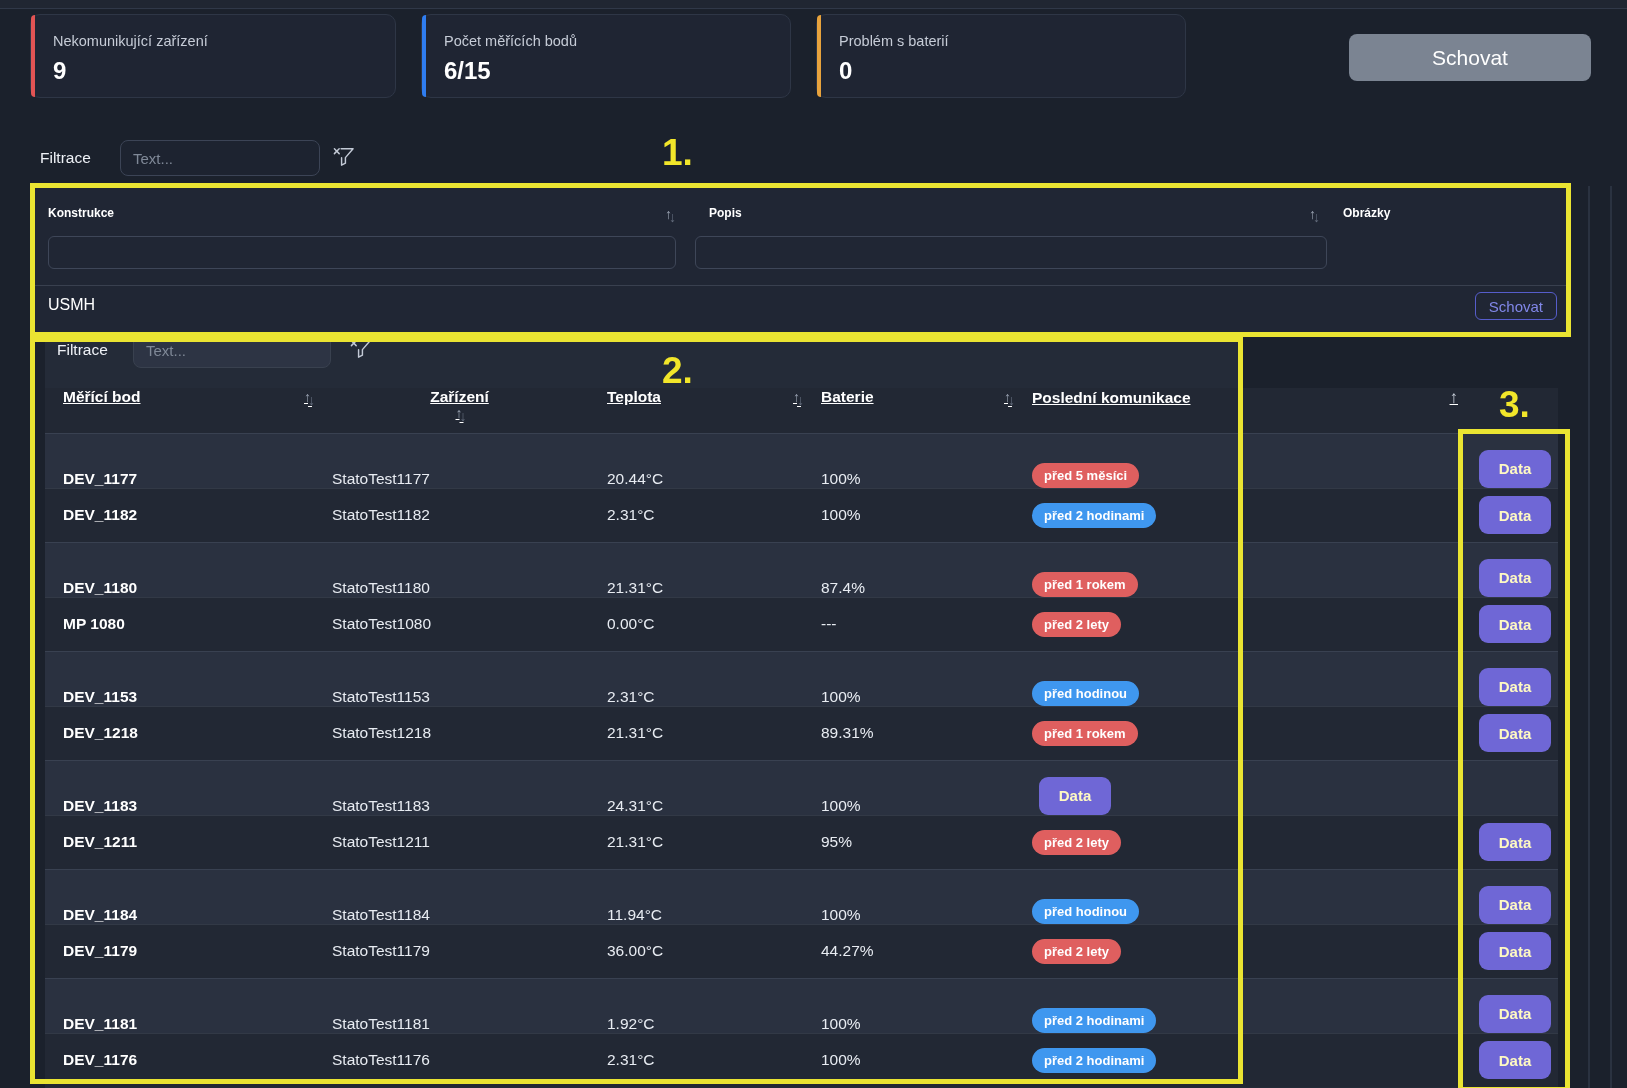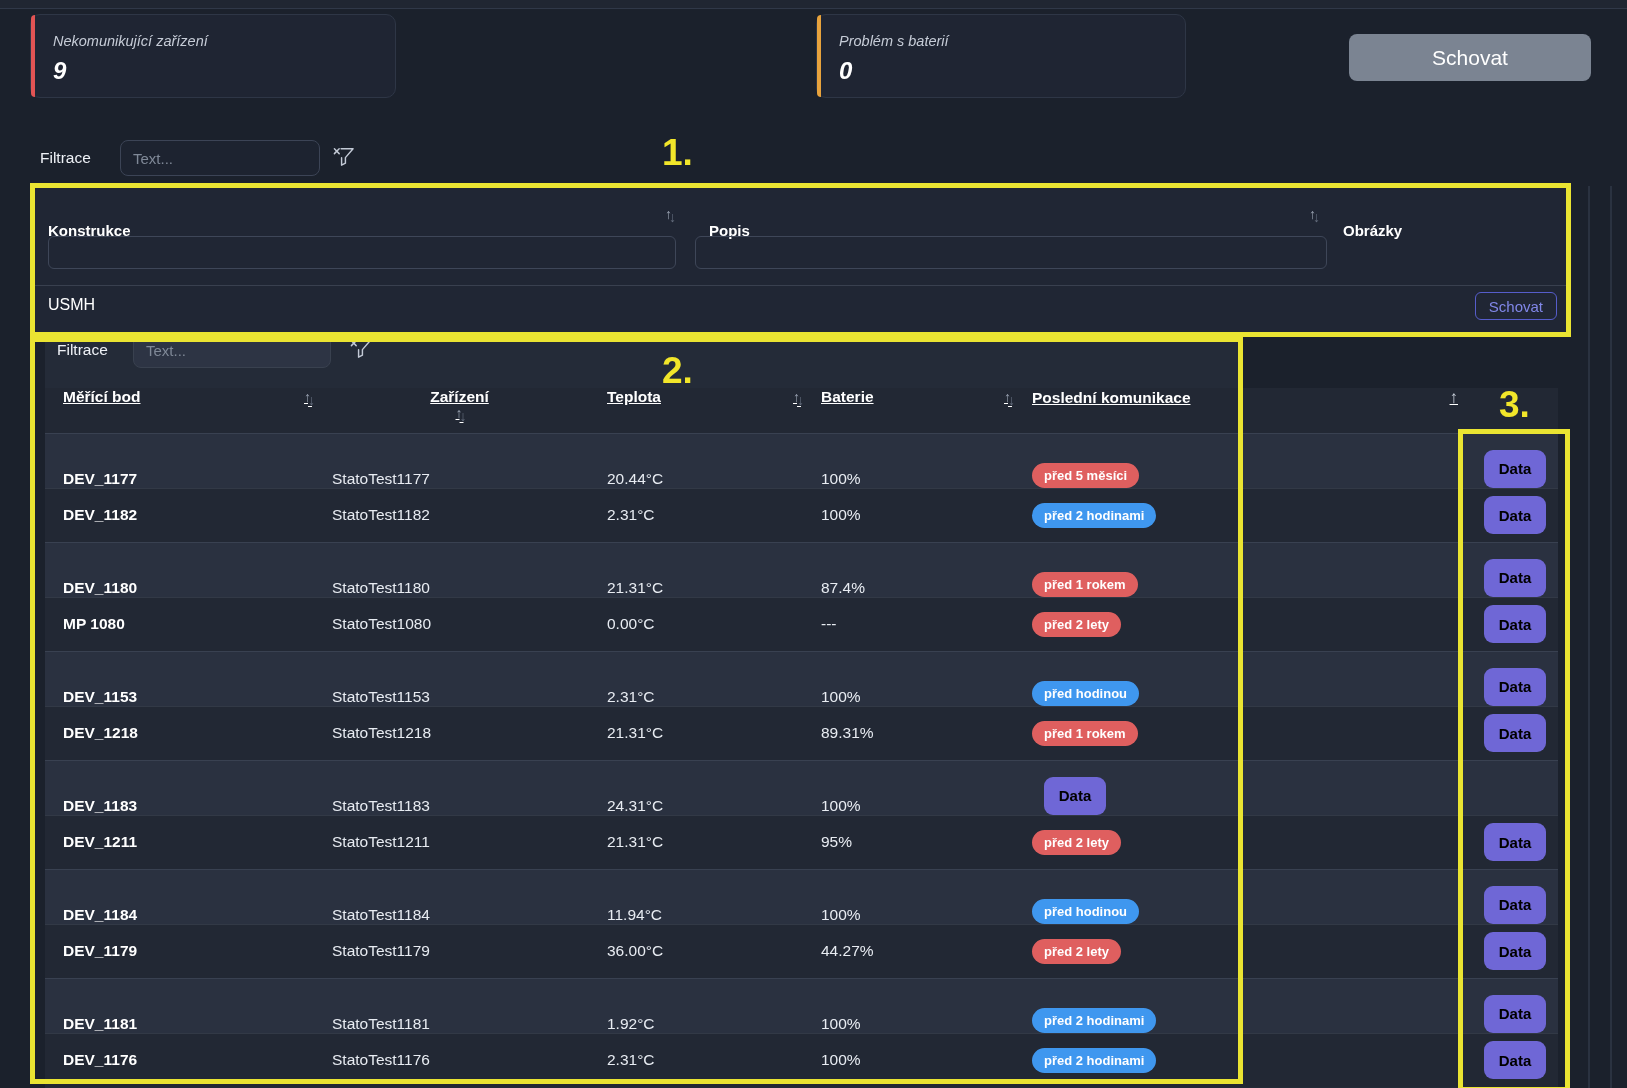"Nekomunikující zařízení" .card { font-style: italic -> none }
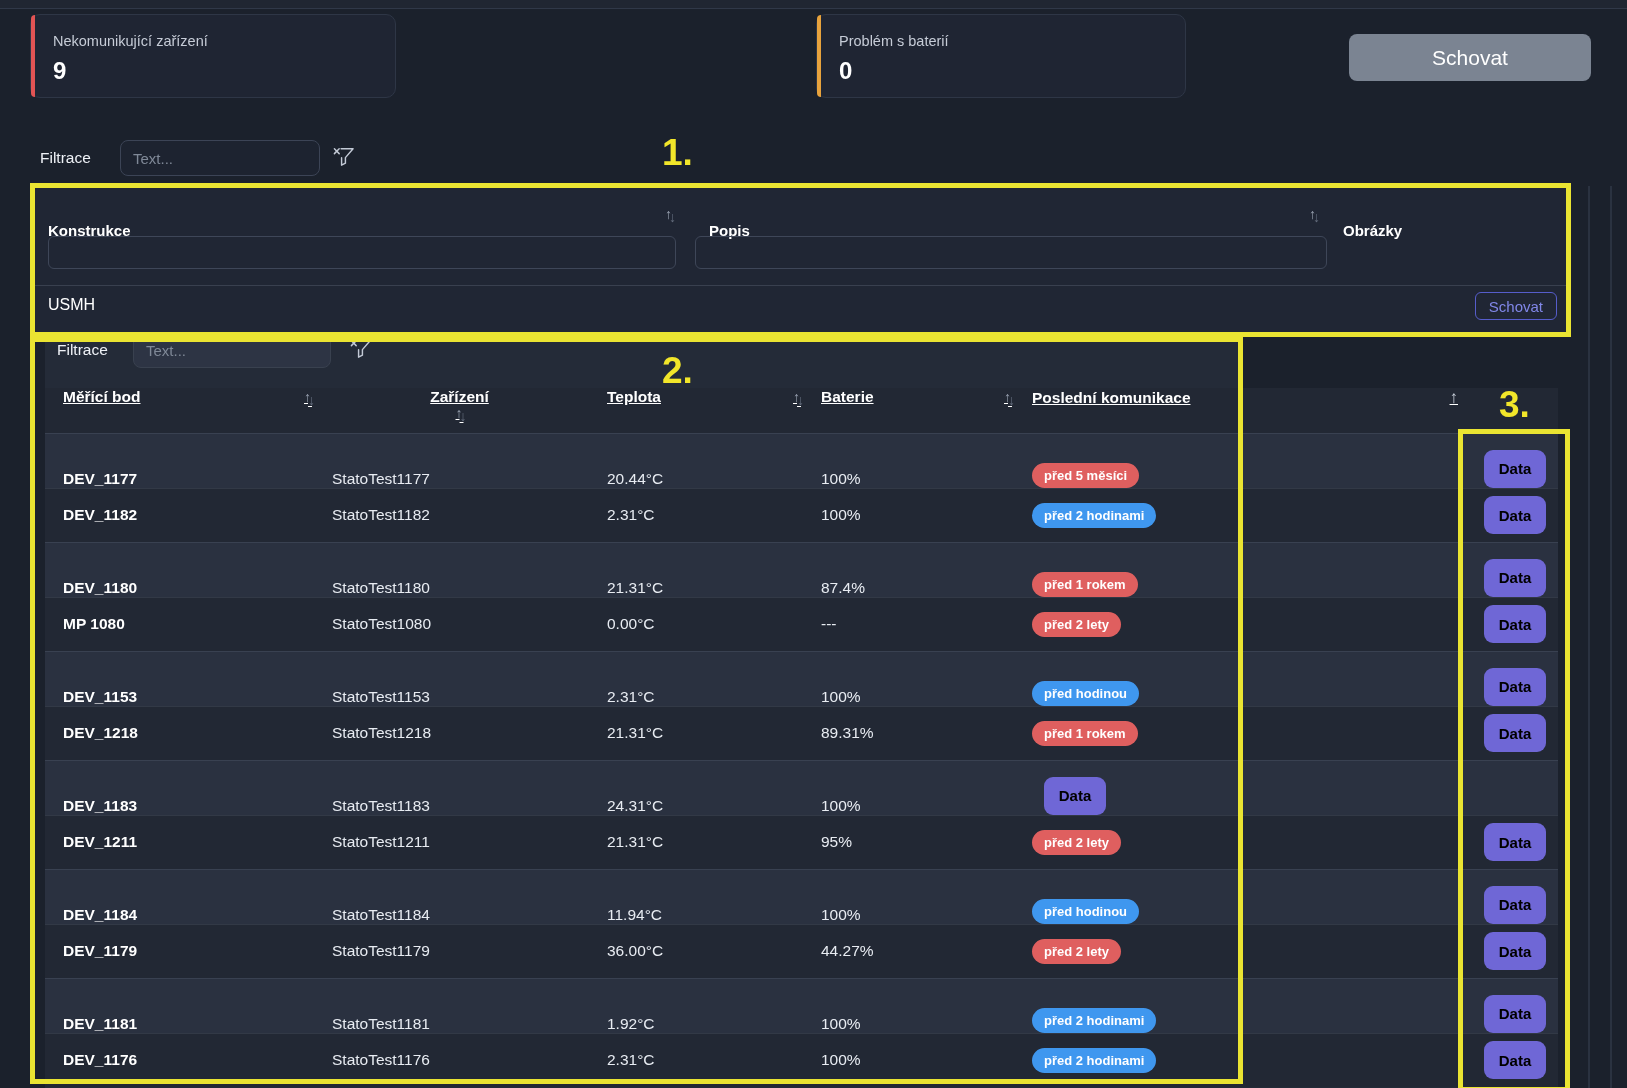"Počet měřících bodů" div.card { html: none -> <div> <div></div> <div>Počet měřících bodů</div> <div>6/15</div> </div> }
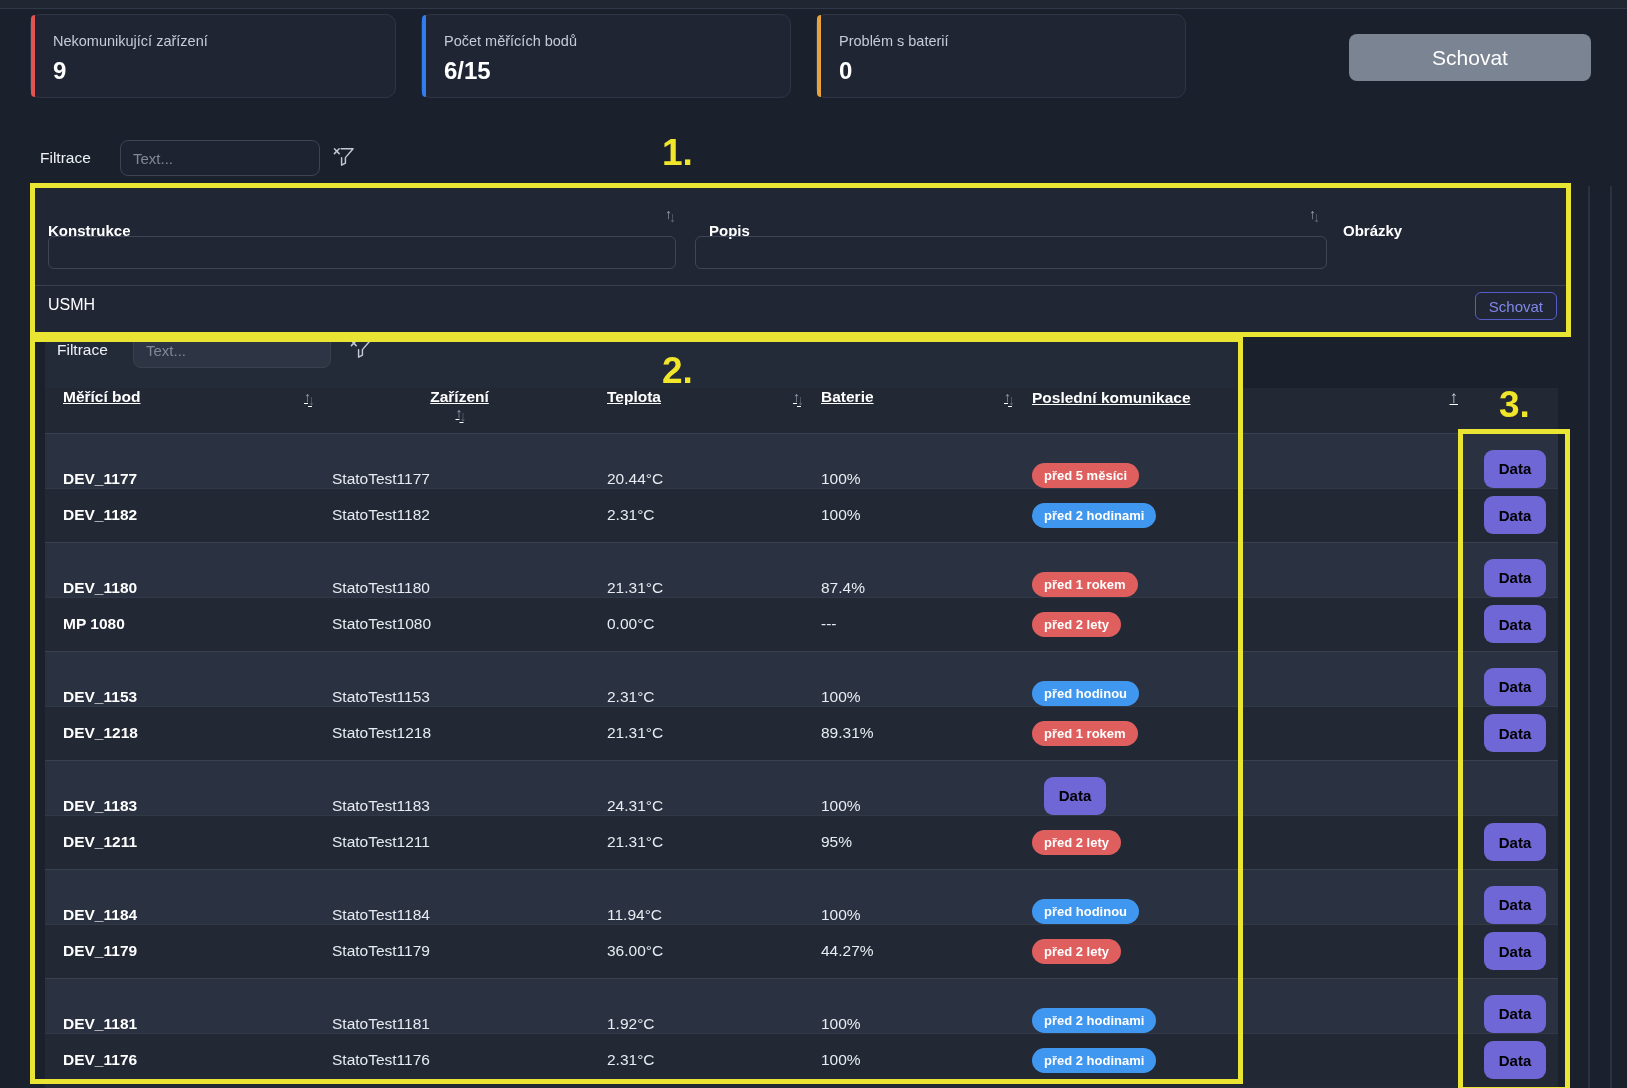"Konstrukce" #table1 .h { font-size: 15px -> 12px; margin-top: 16px -> none }
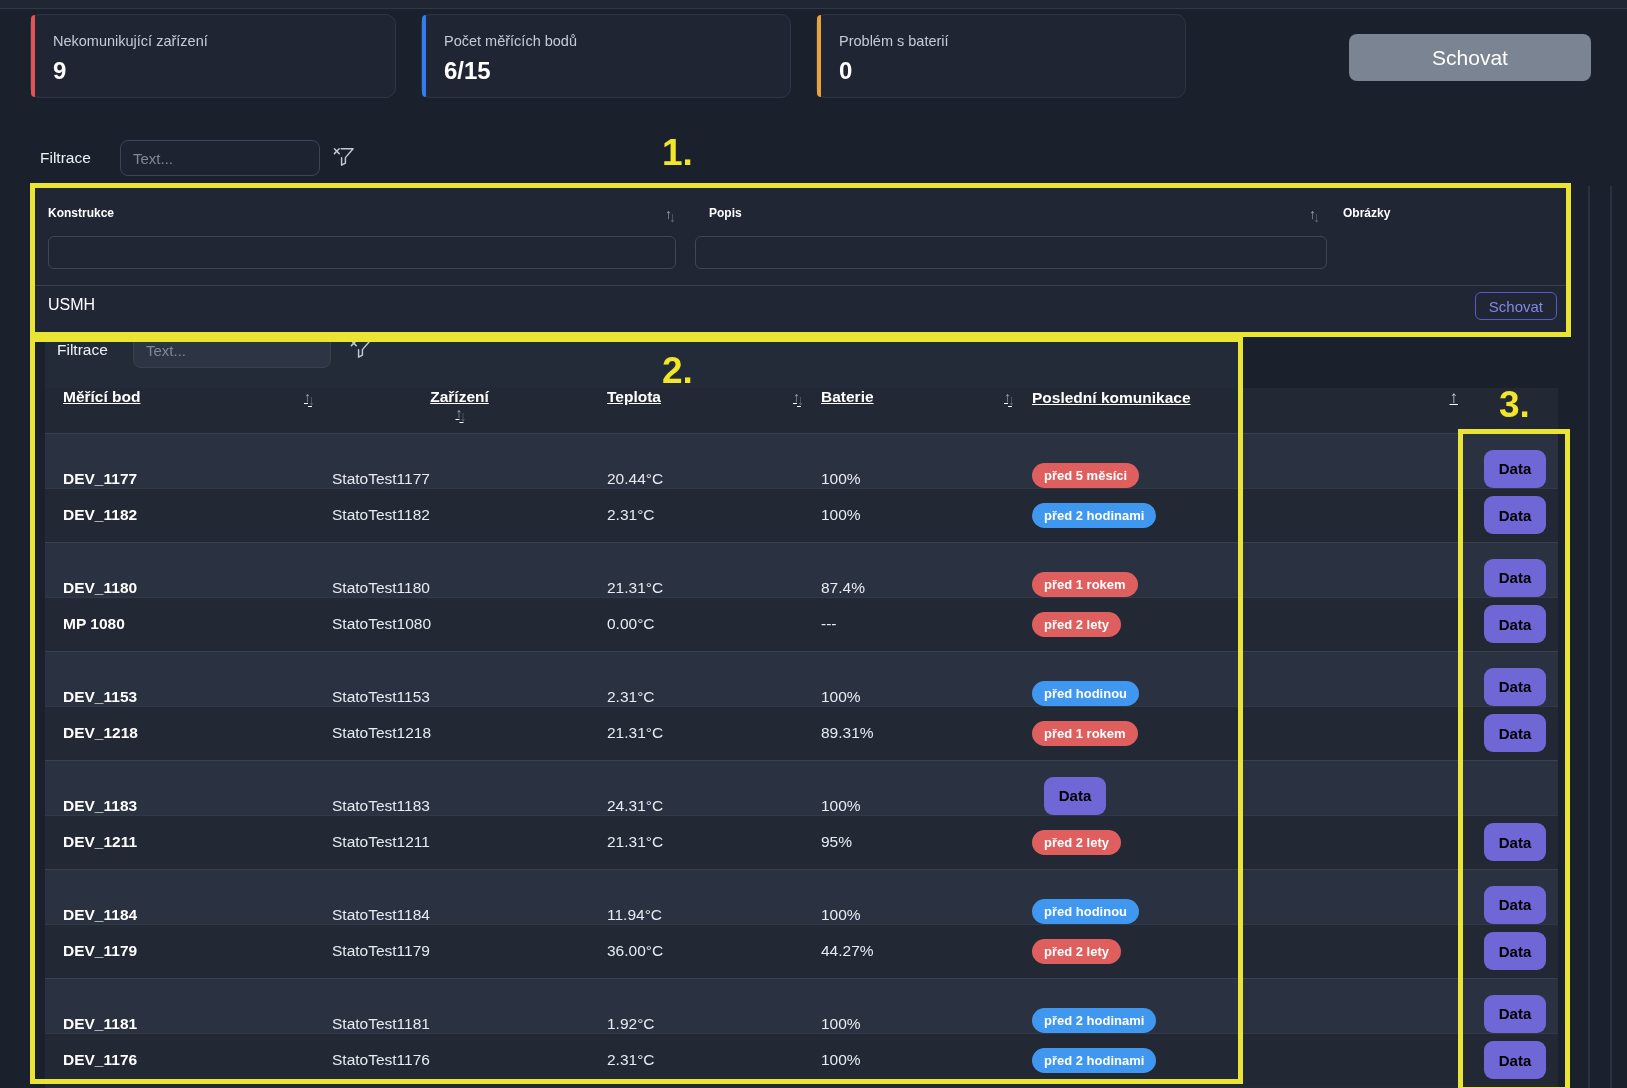"Data" .data-btn { color: #000000 -> #fef9c3; width: 62px -> 72px }
